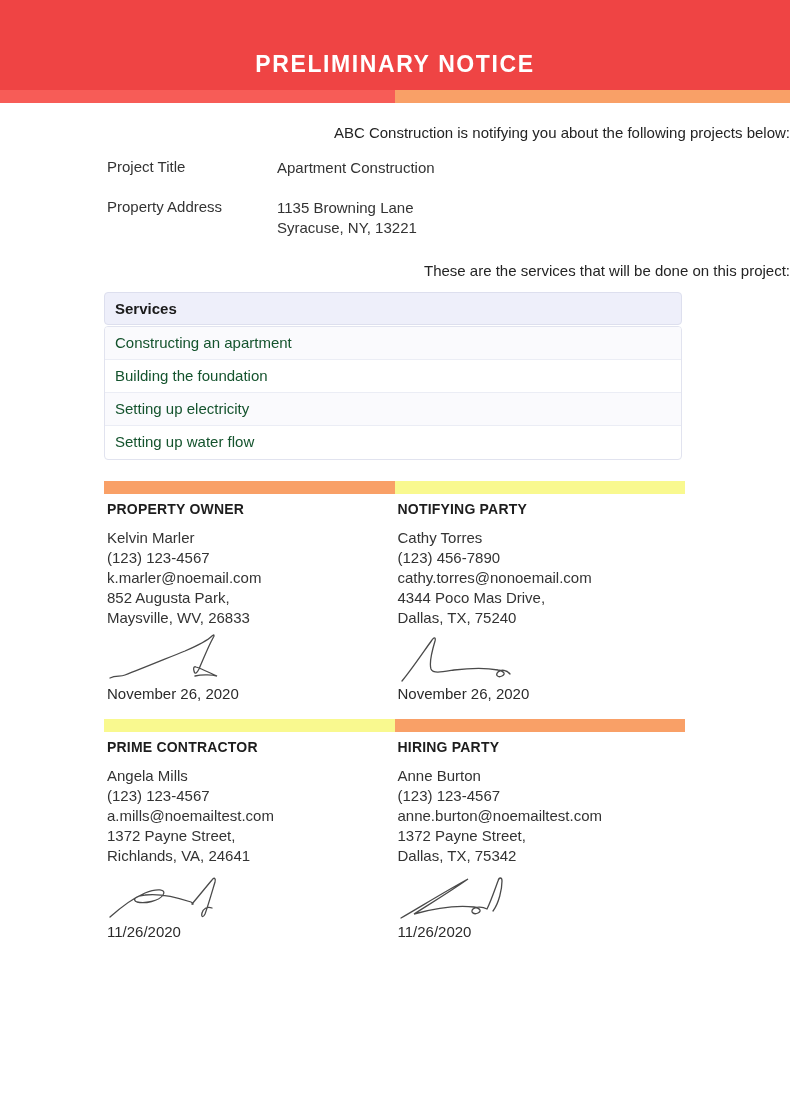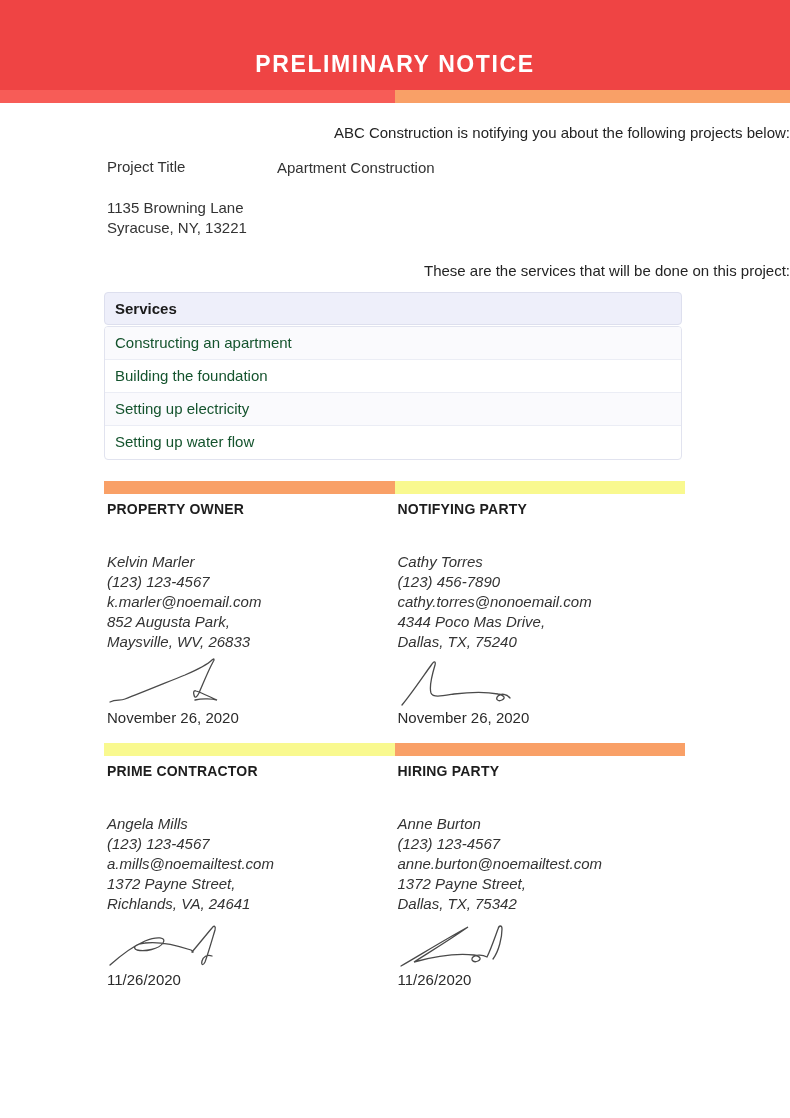"Property Address" div.field-label { html: none -> <div>Property Address</div> }
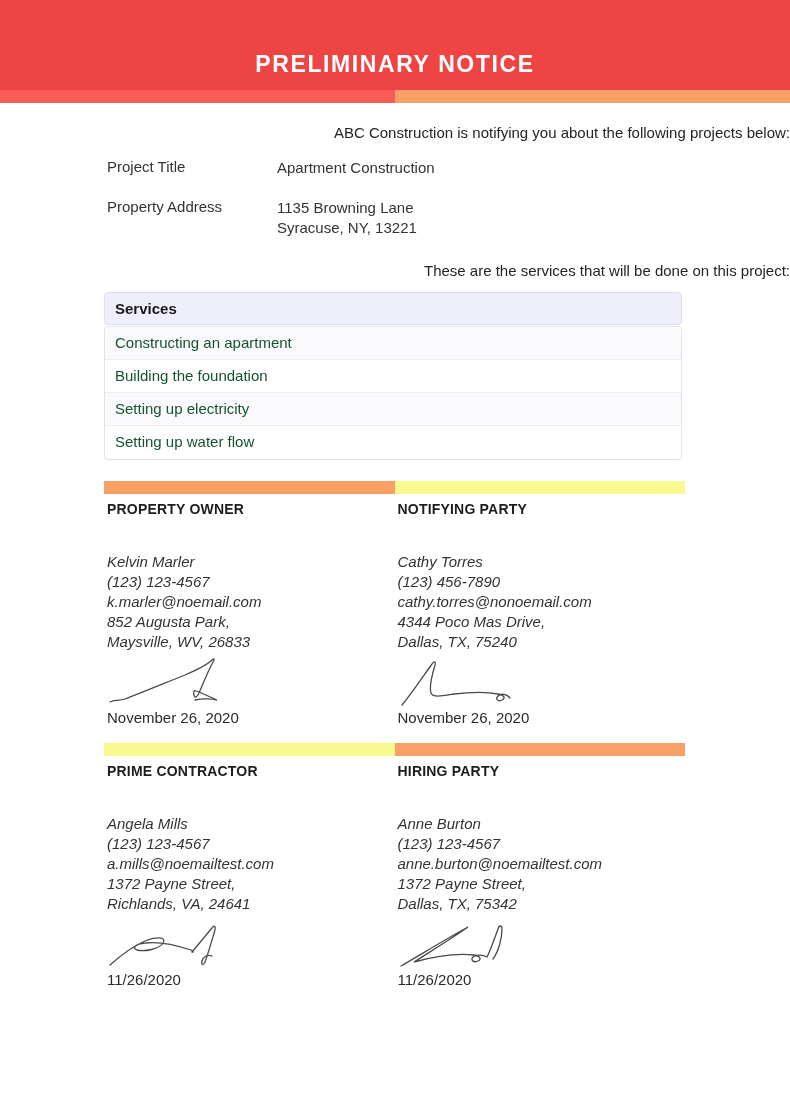"Kelvin Marler" .contact { font-style: italic -> none; margin-top: 35px -> 11px }
